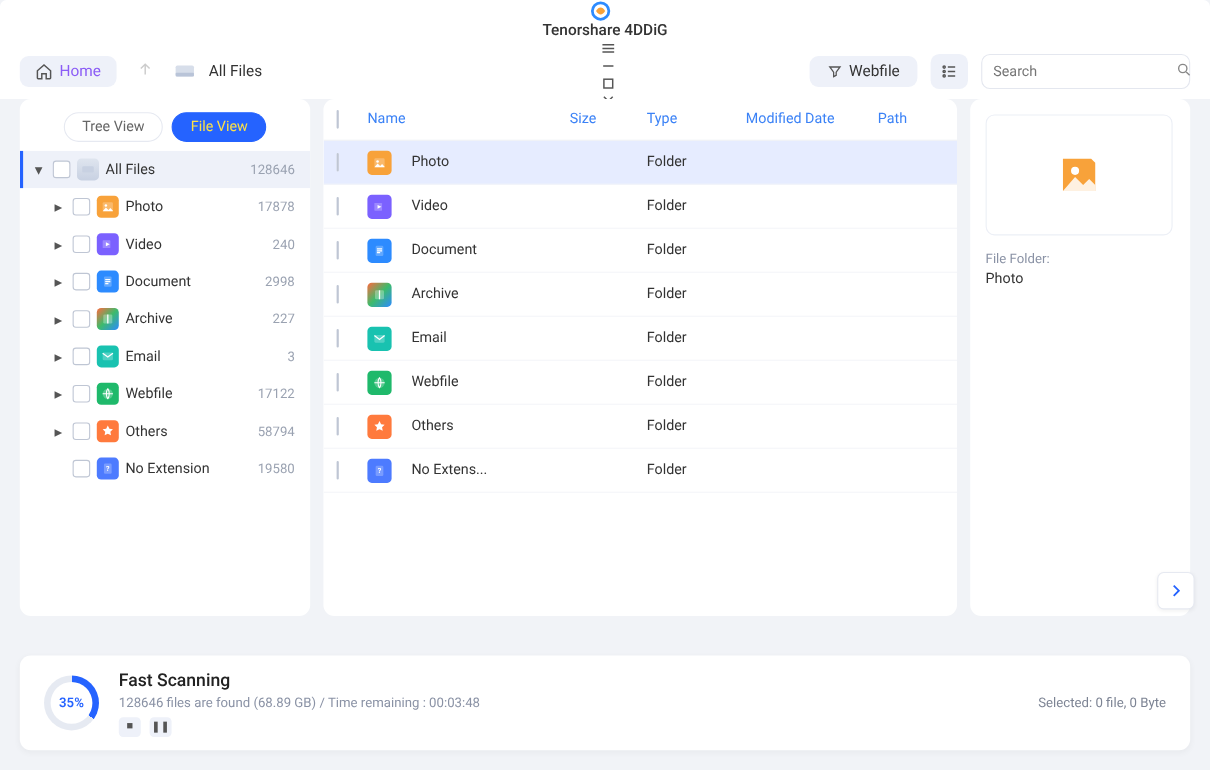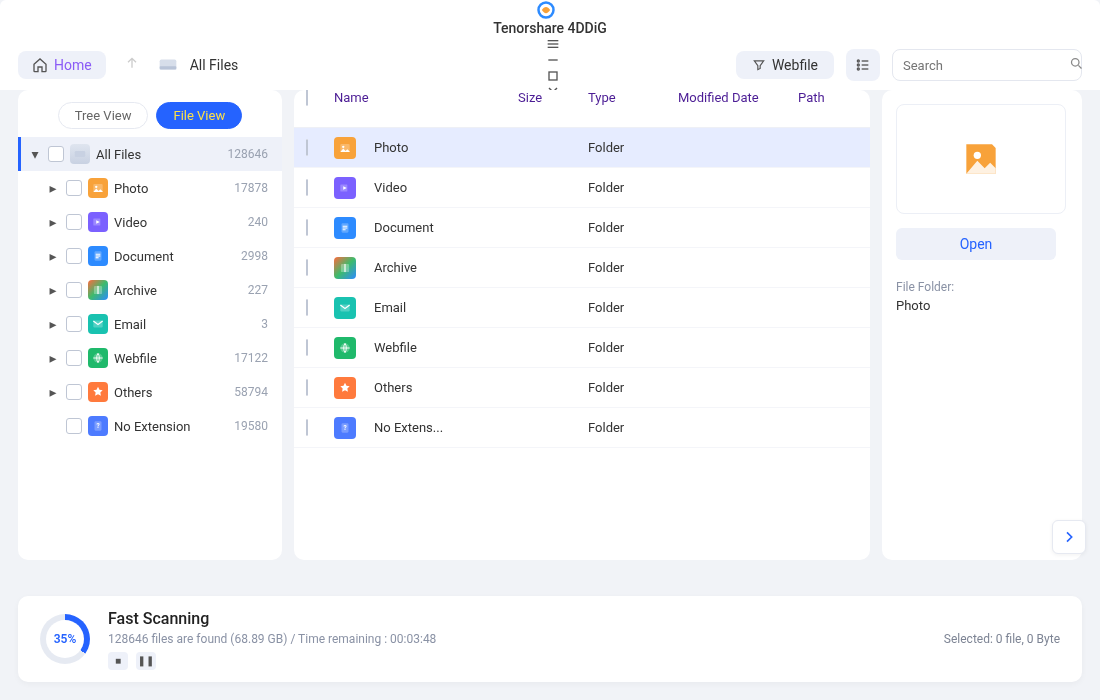"Name" .thead { align-items: flex-start -> center; color: #4c1d95 -> #3b82f6 }
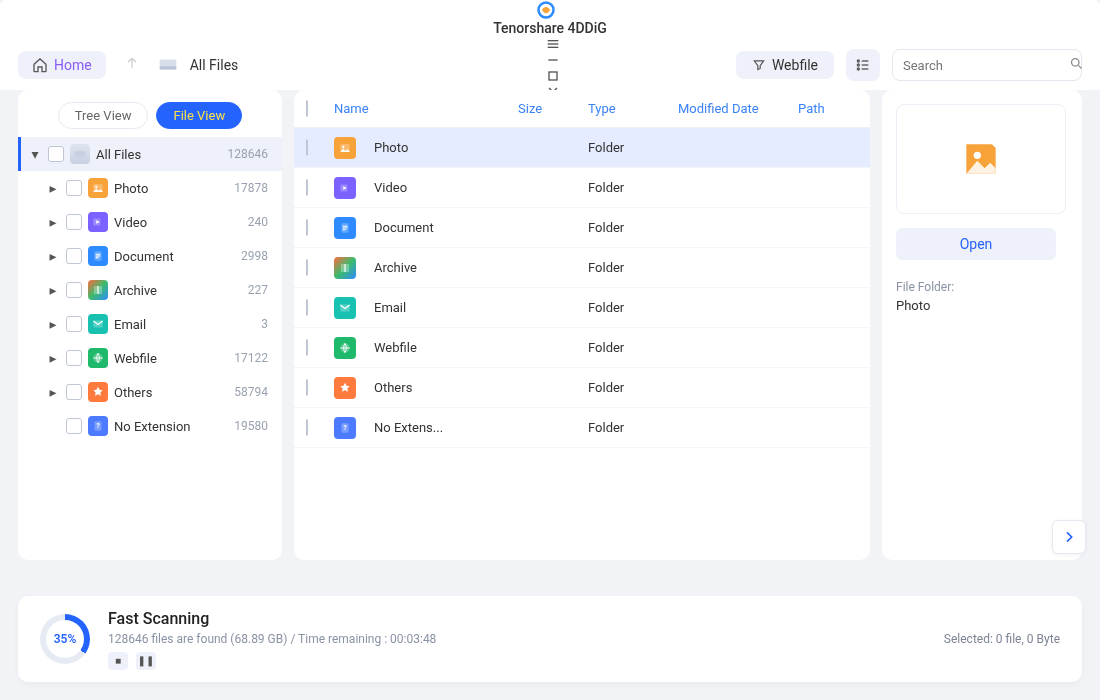"Open" div.open-btn { html: <div>Open</div> -> none }
